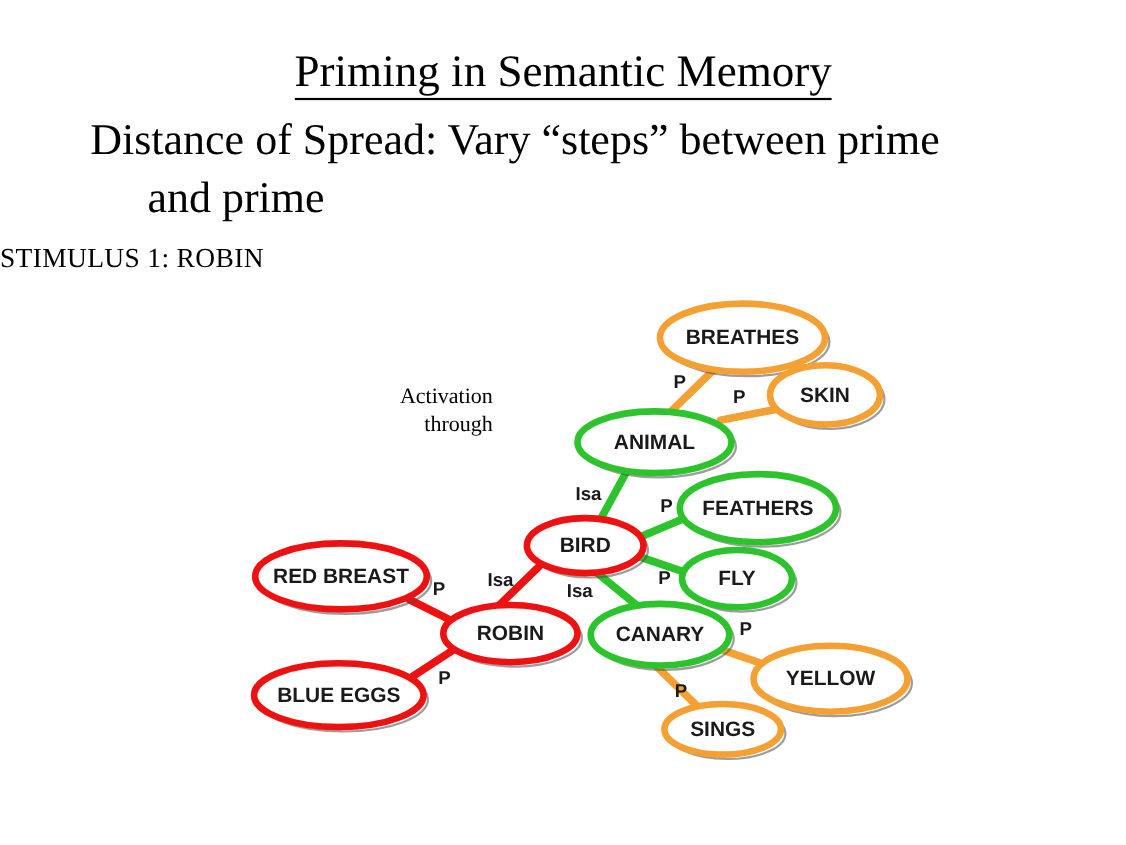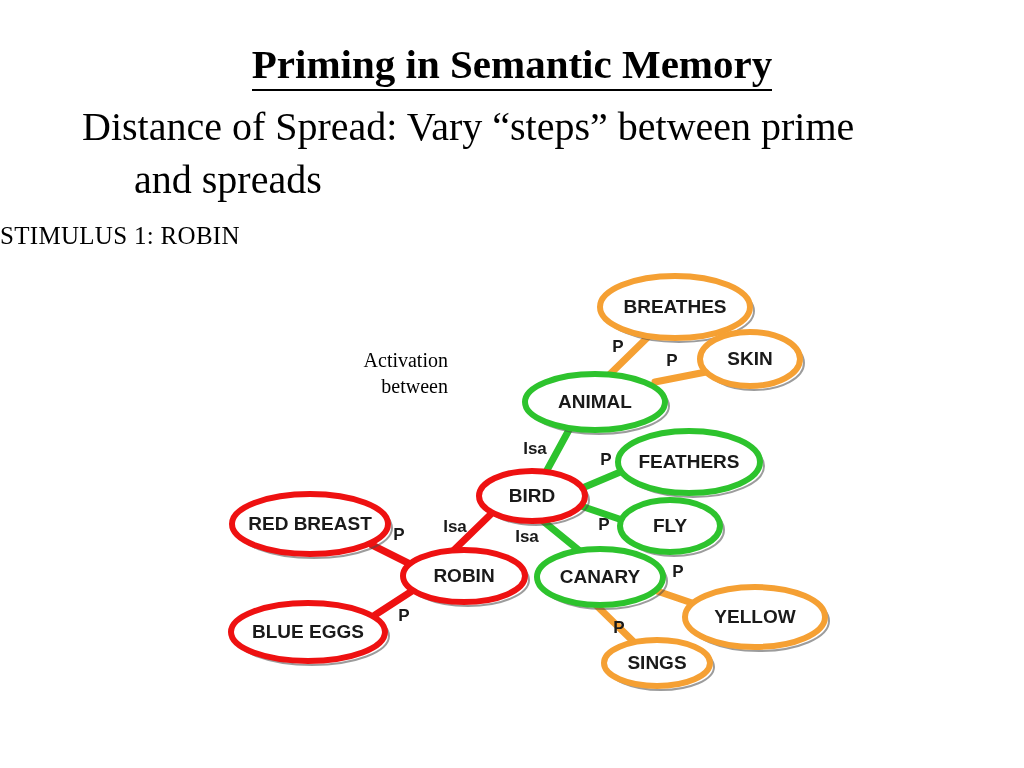"Priming in Semantic Memory" .slide-title { font-weight: bold -> normal }
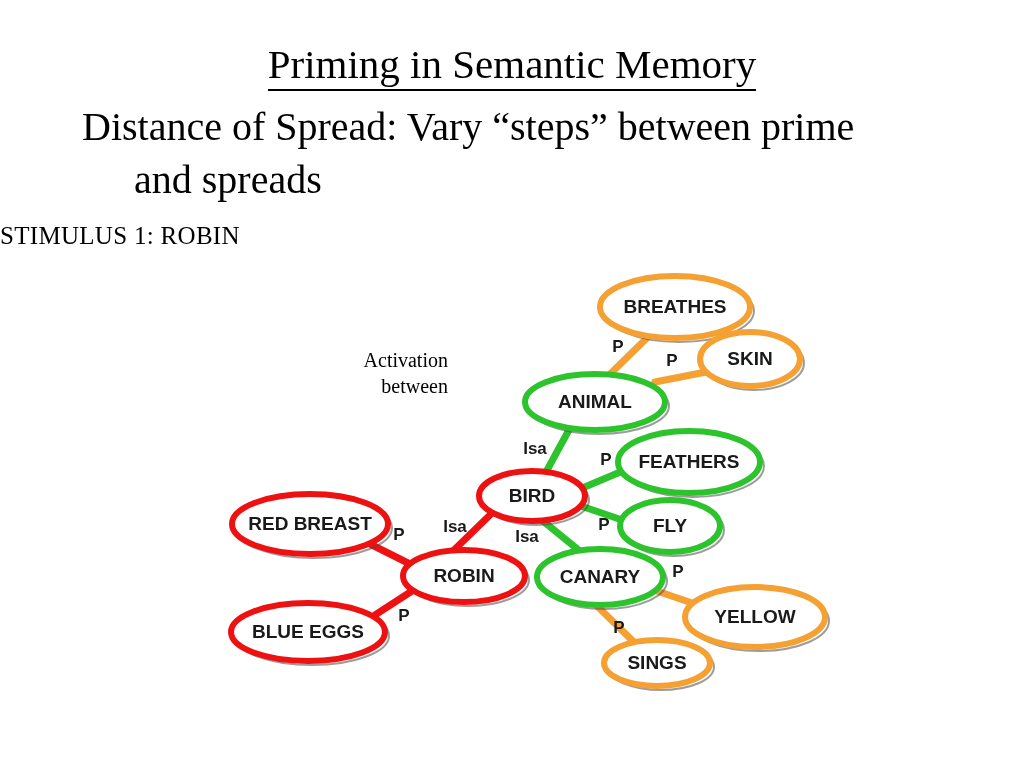"and spreads" span.cont { text: spreads -> prime }
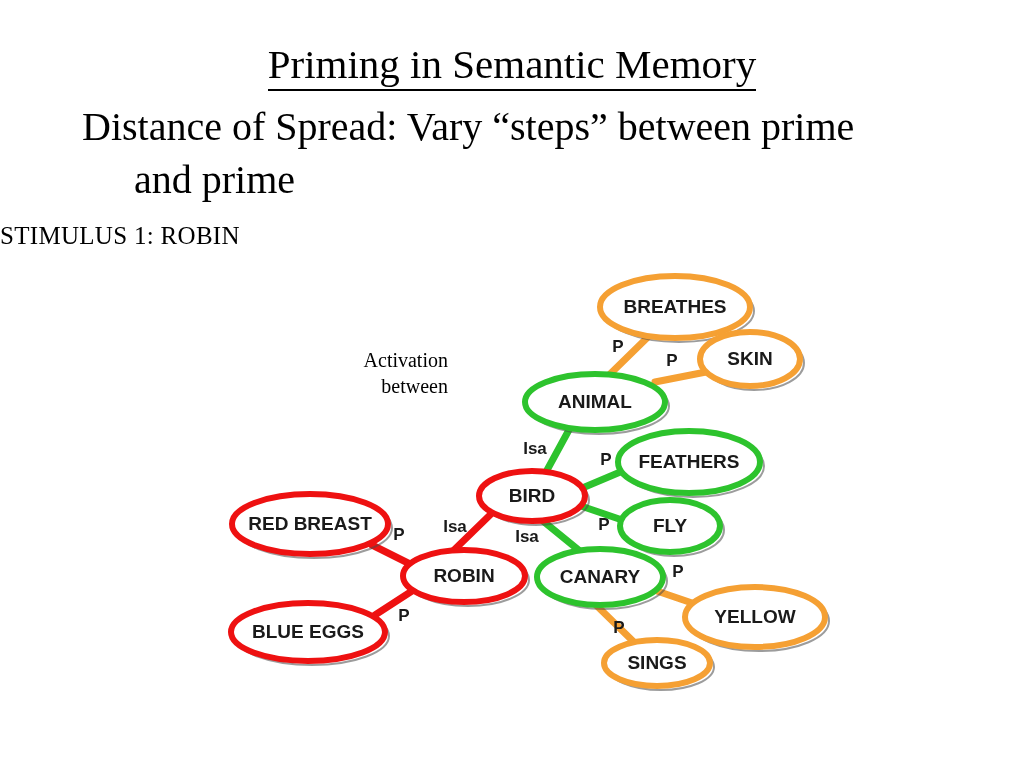"between" div { text: between -> through }
